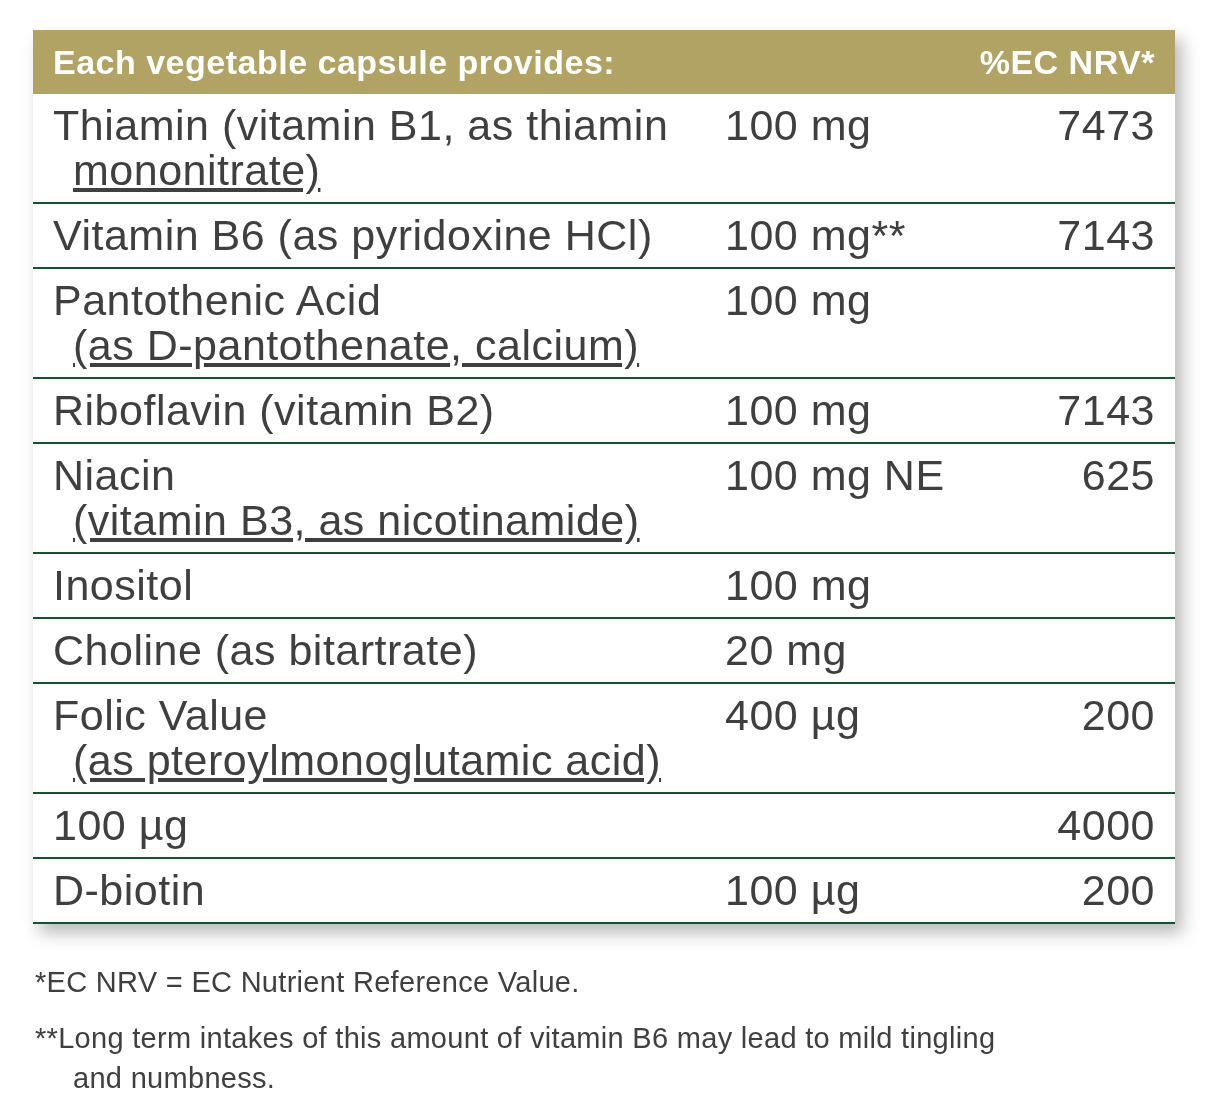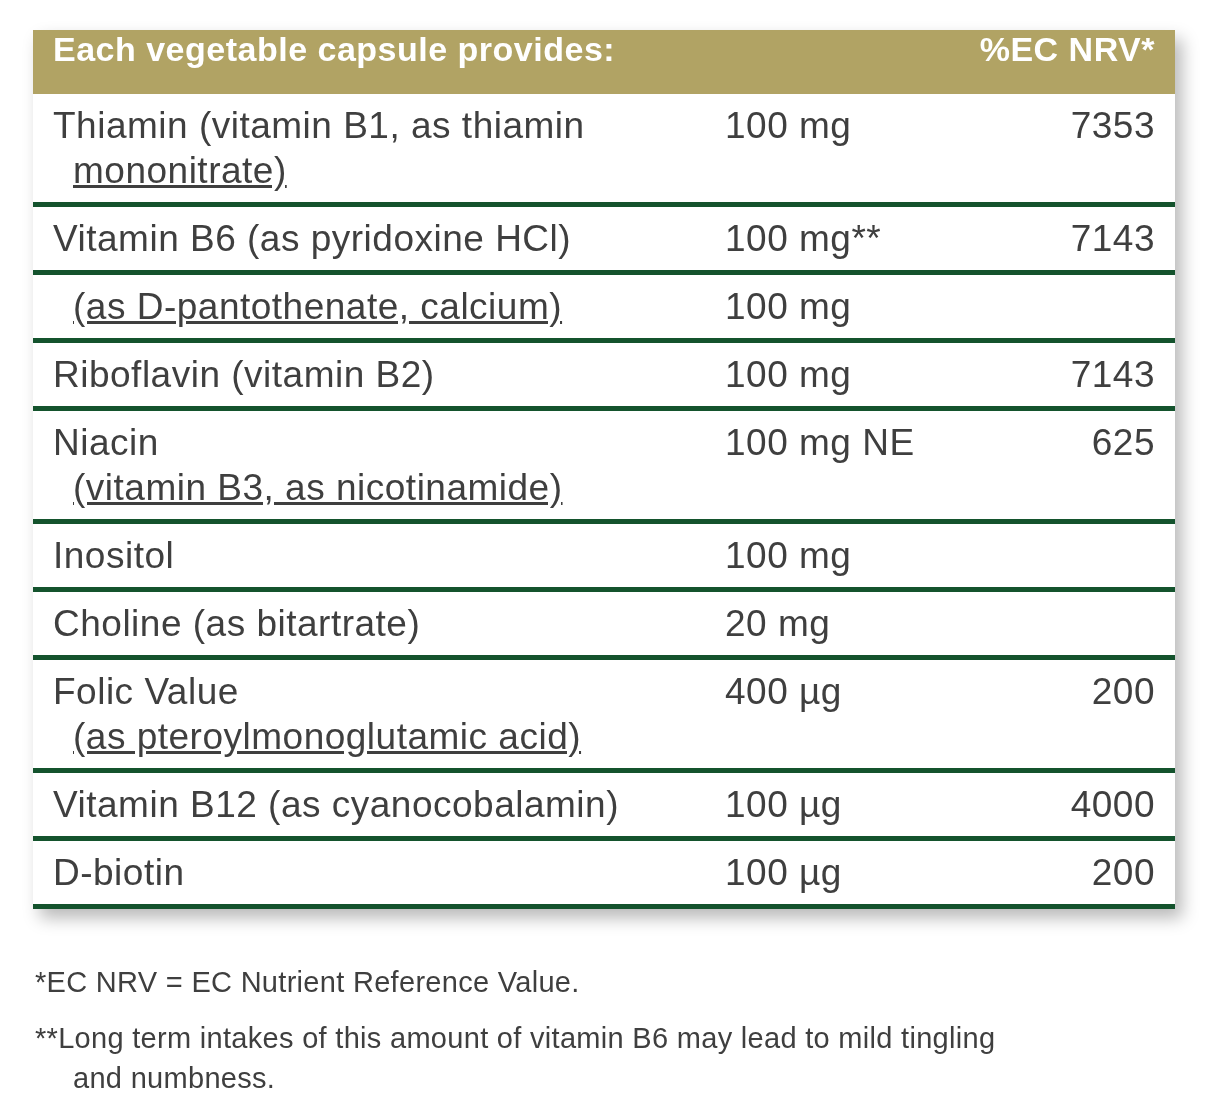"Each vegetable capsule provides:" .panel-header { align-items: flex-start -> center }
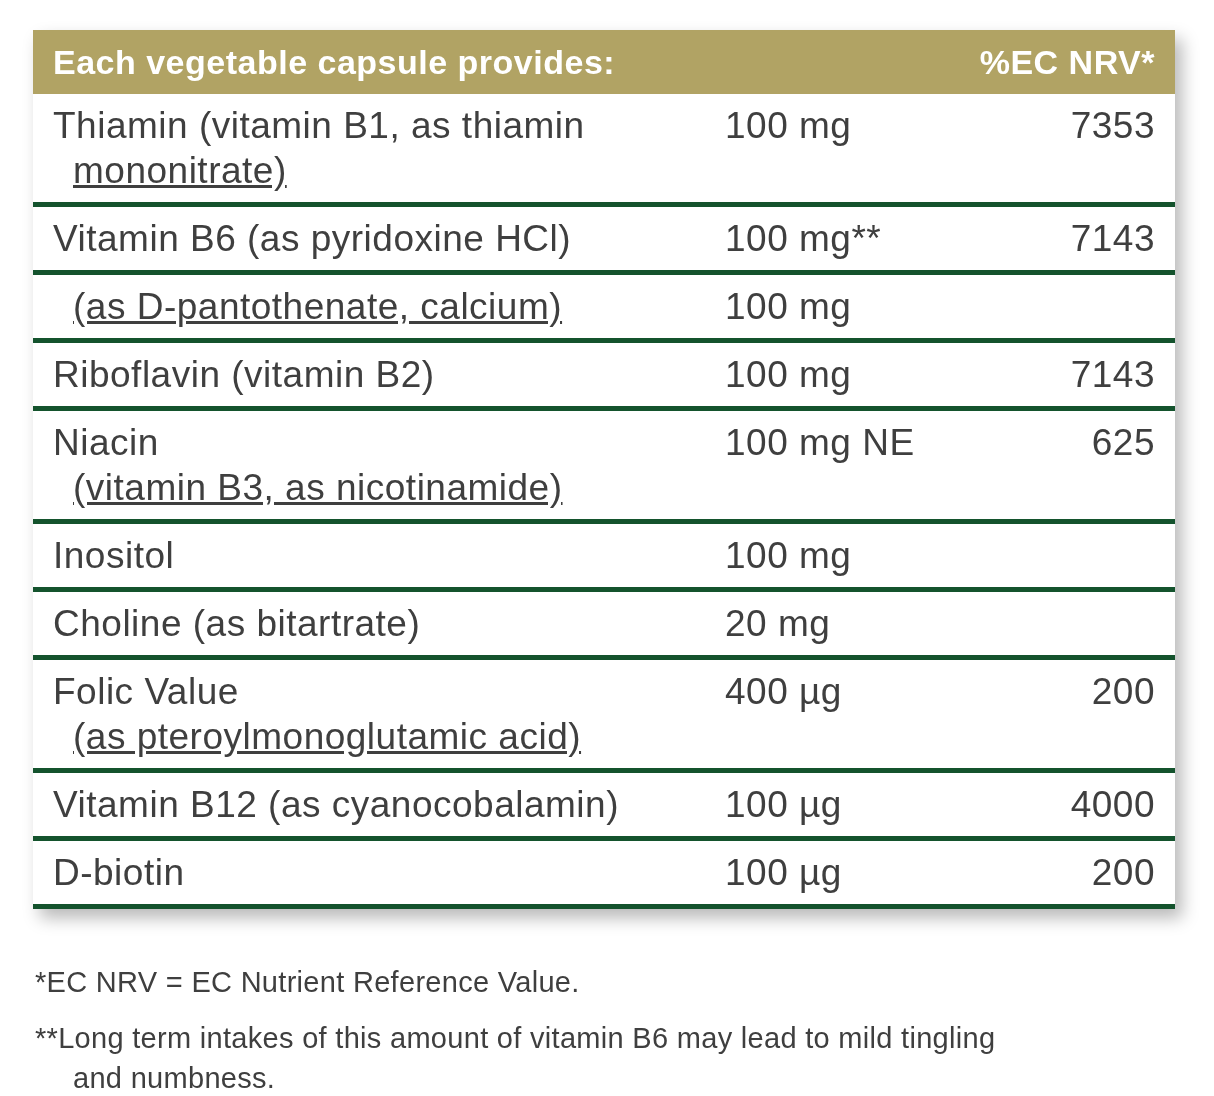"Thiamin (vitamin B1, as thiamin" .row { border-bottom: 5px solid #14532d -> 2px solid #14532d; font-size: 37px -> 43px }
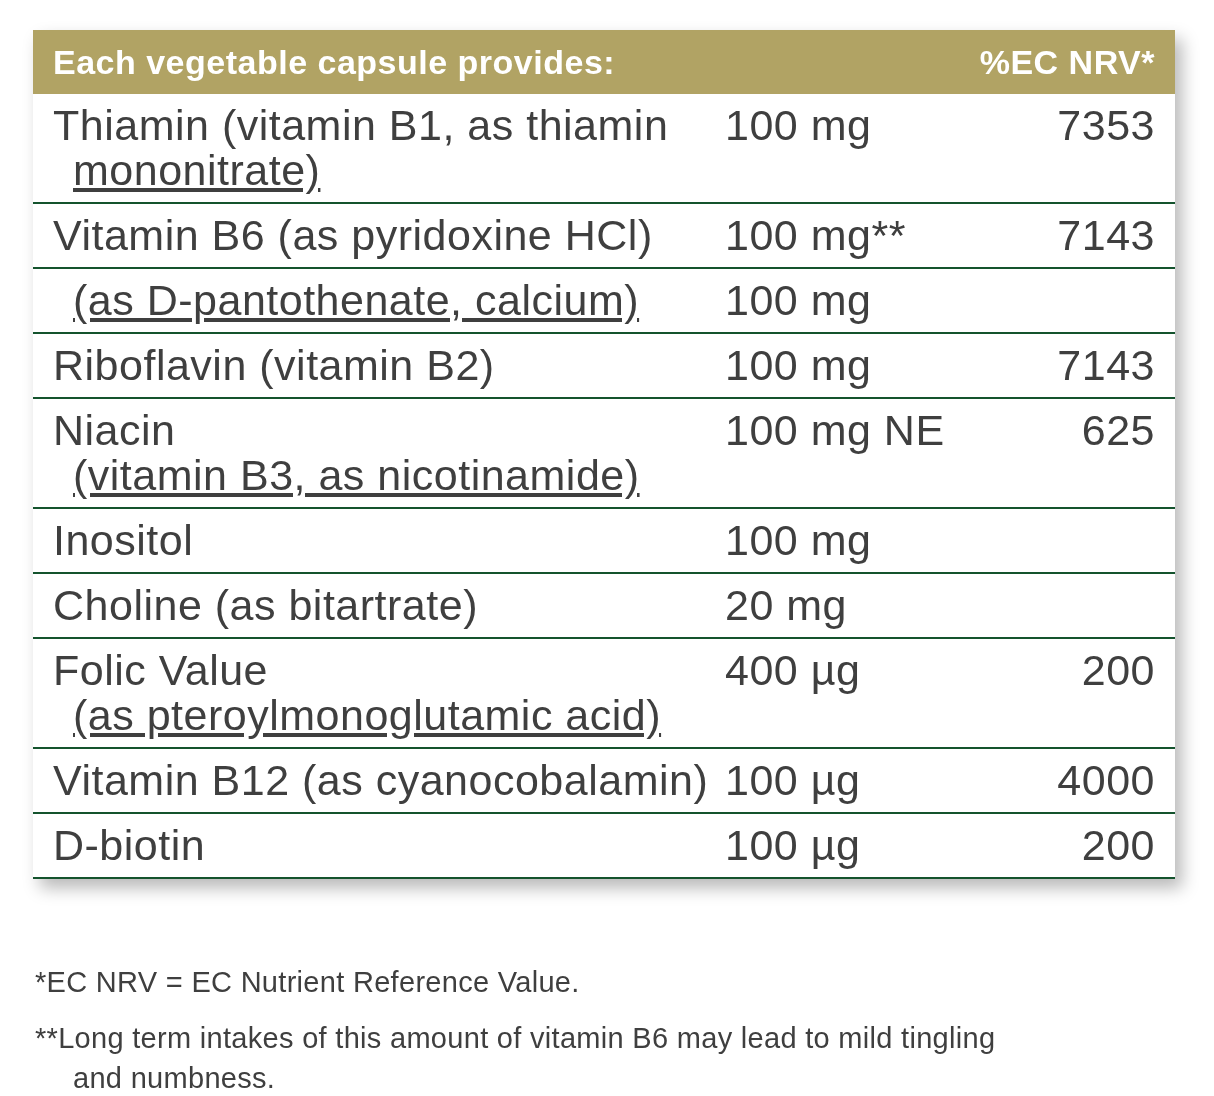"7353" div.col-nrv { text: 7353 -> 7473 }
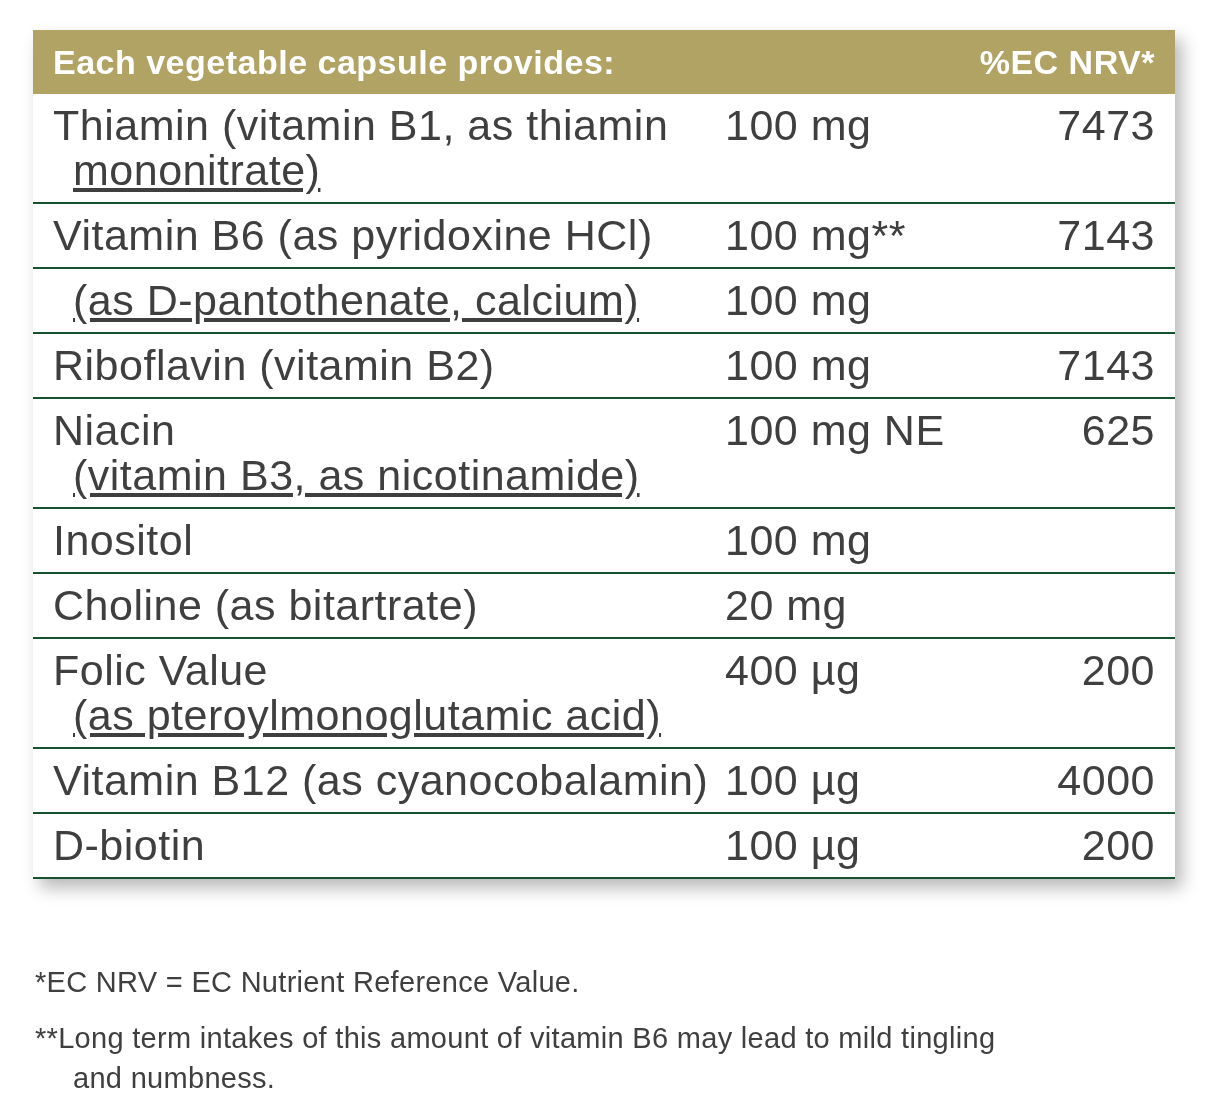"Pantothenic Acid" div { html: none -> <div>Pantothenic Acid</div> }
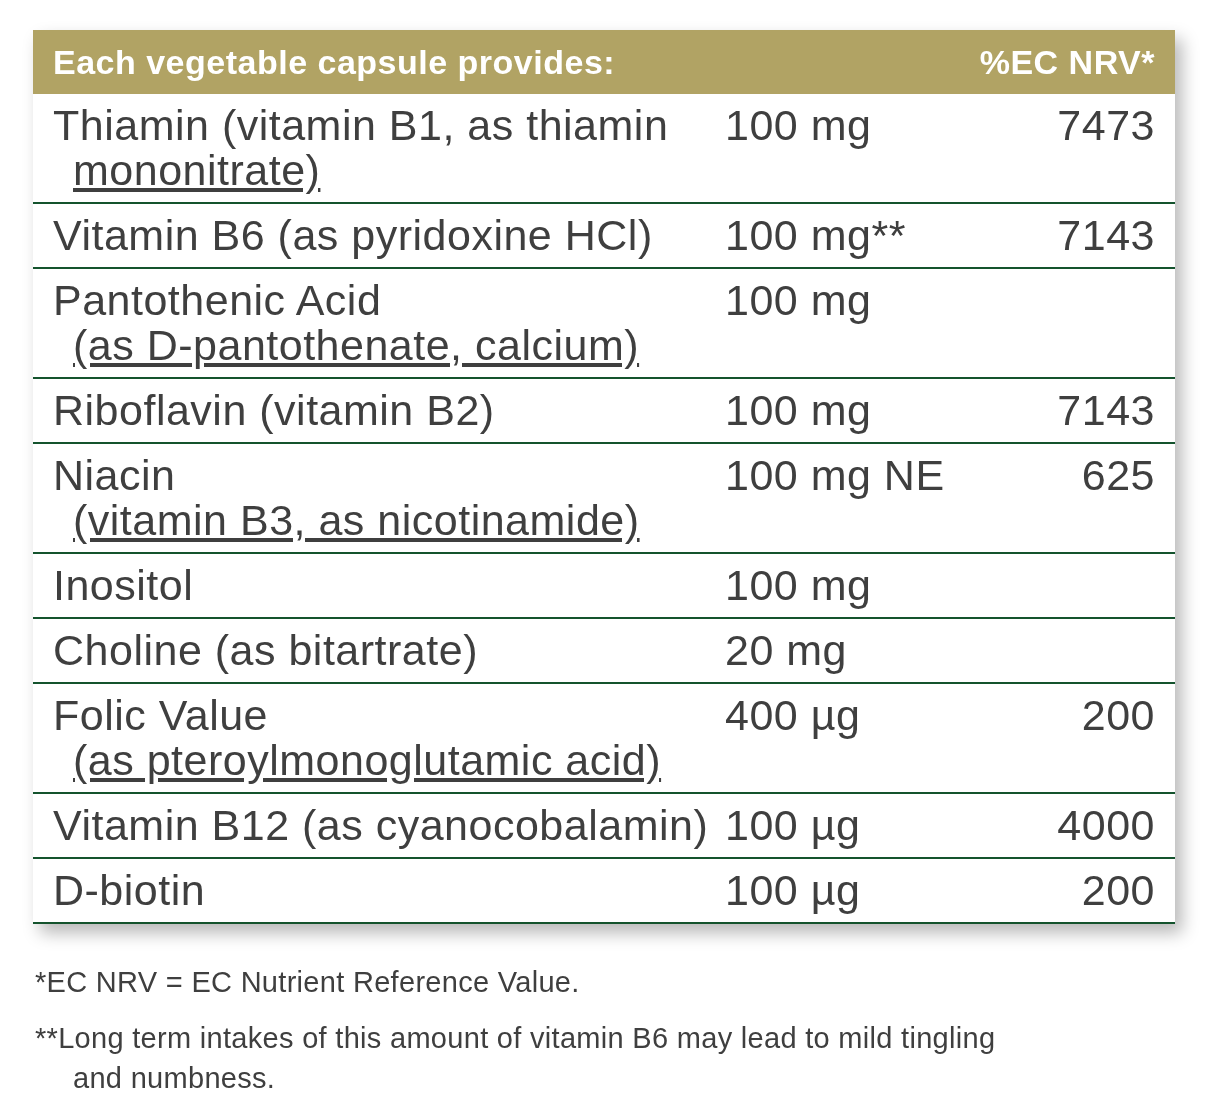"Vitamin B12 (as cyanocobalamin)" div.col-name { html: <div> <div>Vitamin B12 (as cyanocobalamin)</div> <div></div> </div> -> none }
